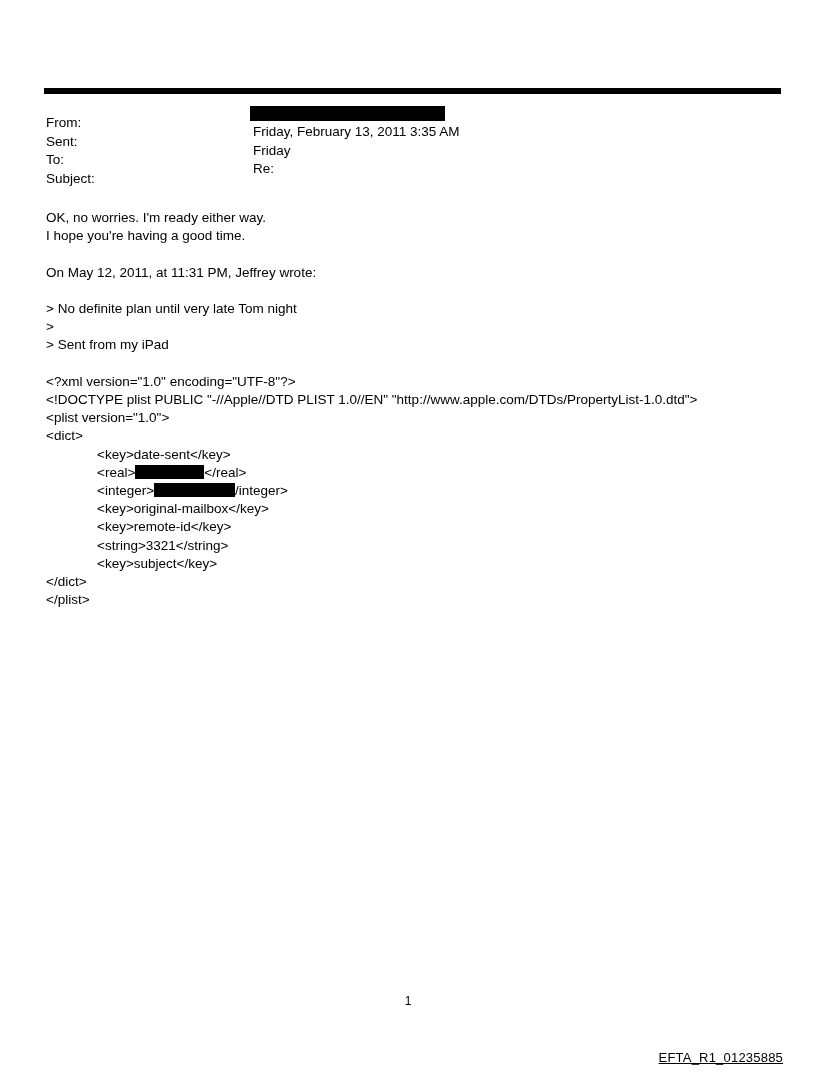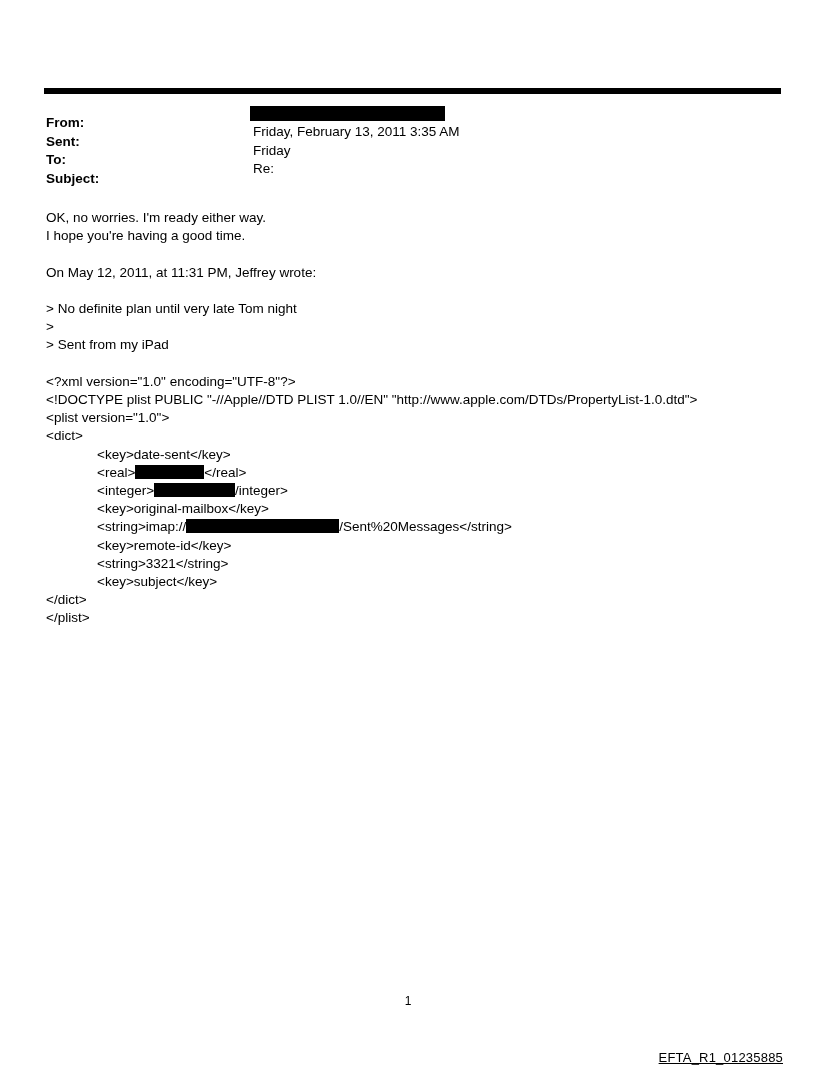"From:" .header-label { font-weight: bold -> normal }
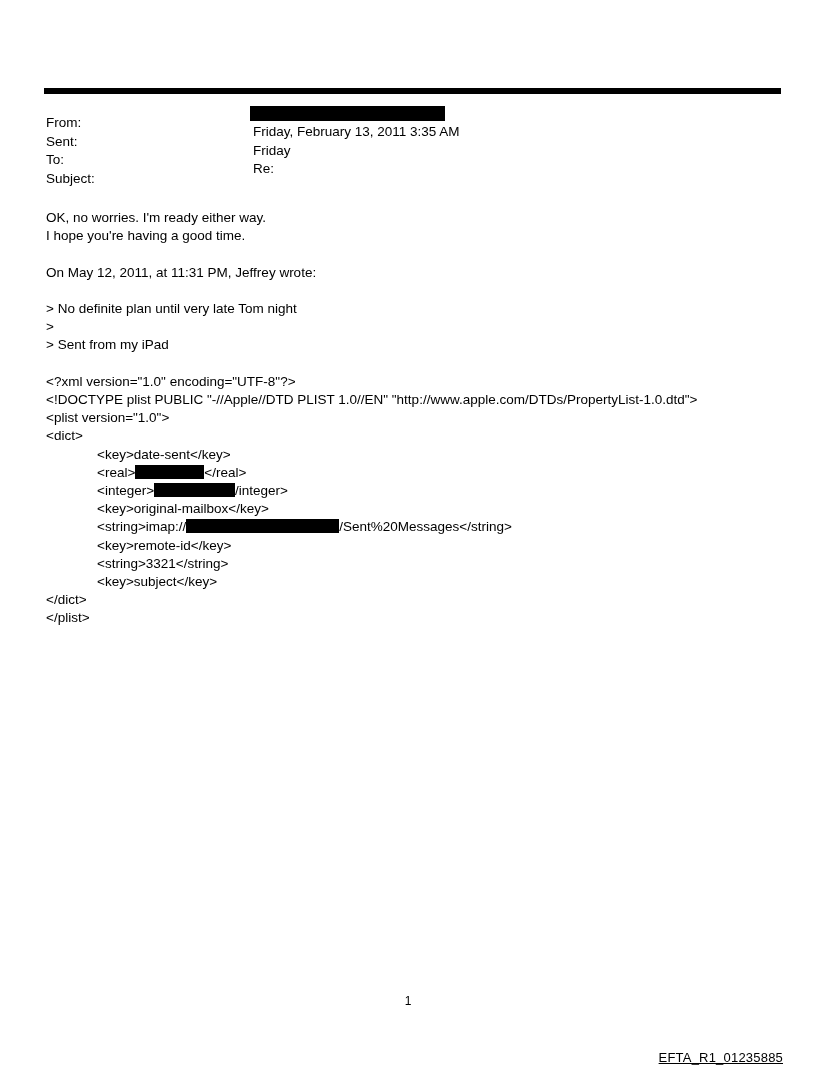"<string>imap://" div.body-line { html: <div><span>&lt;string&gt;imap://</span><span></span><span>/Sent%20Messages&lt;/string&gt;</span></div> -> none }
